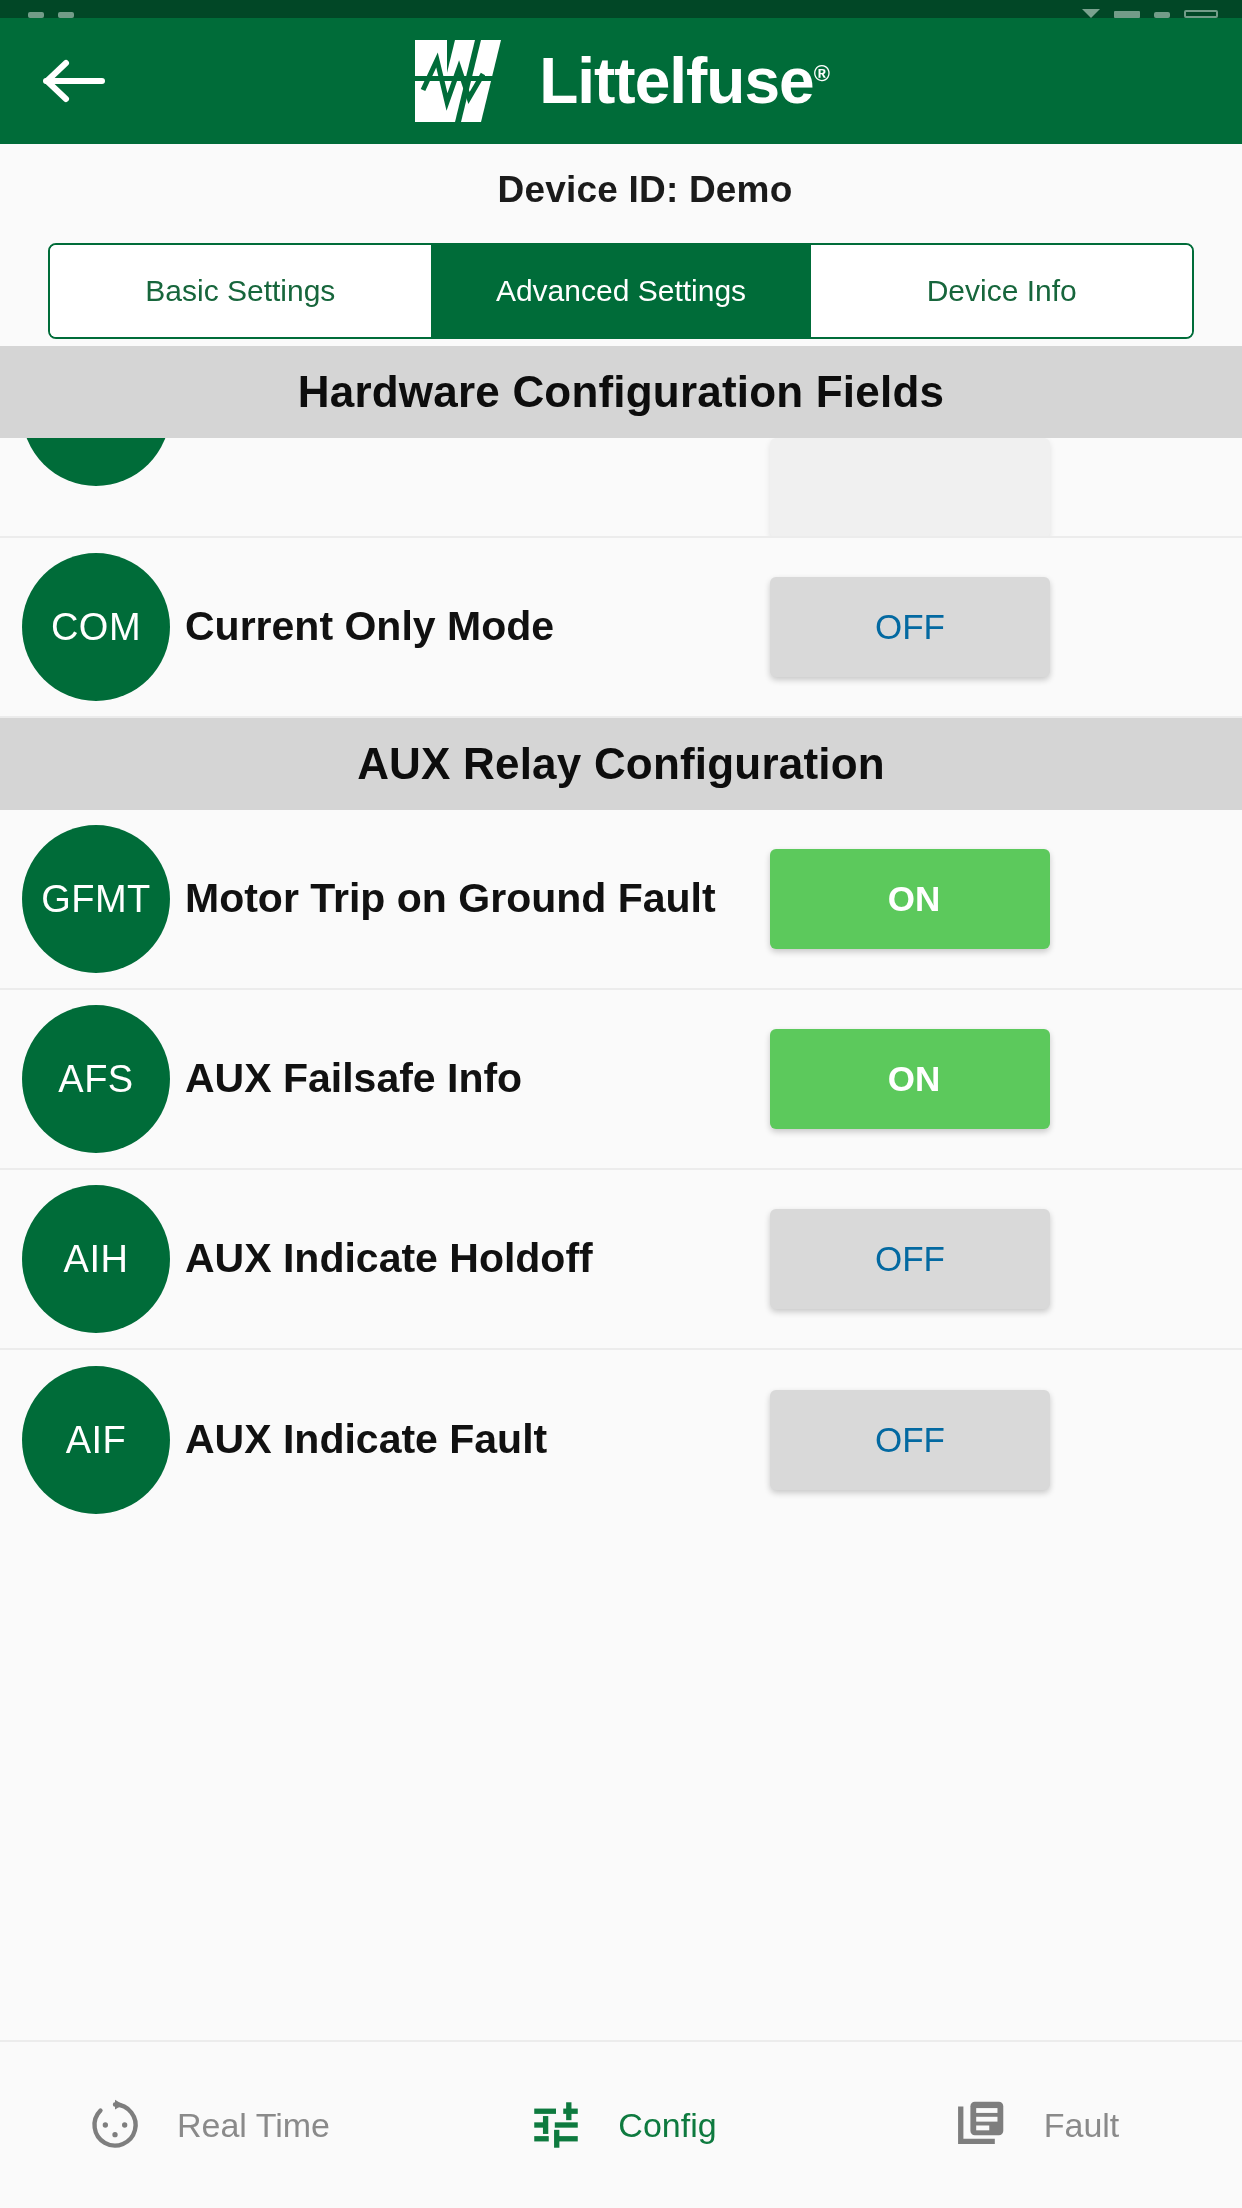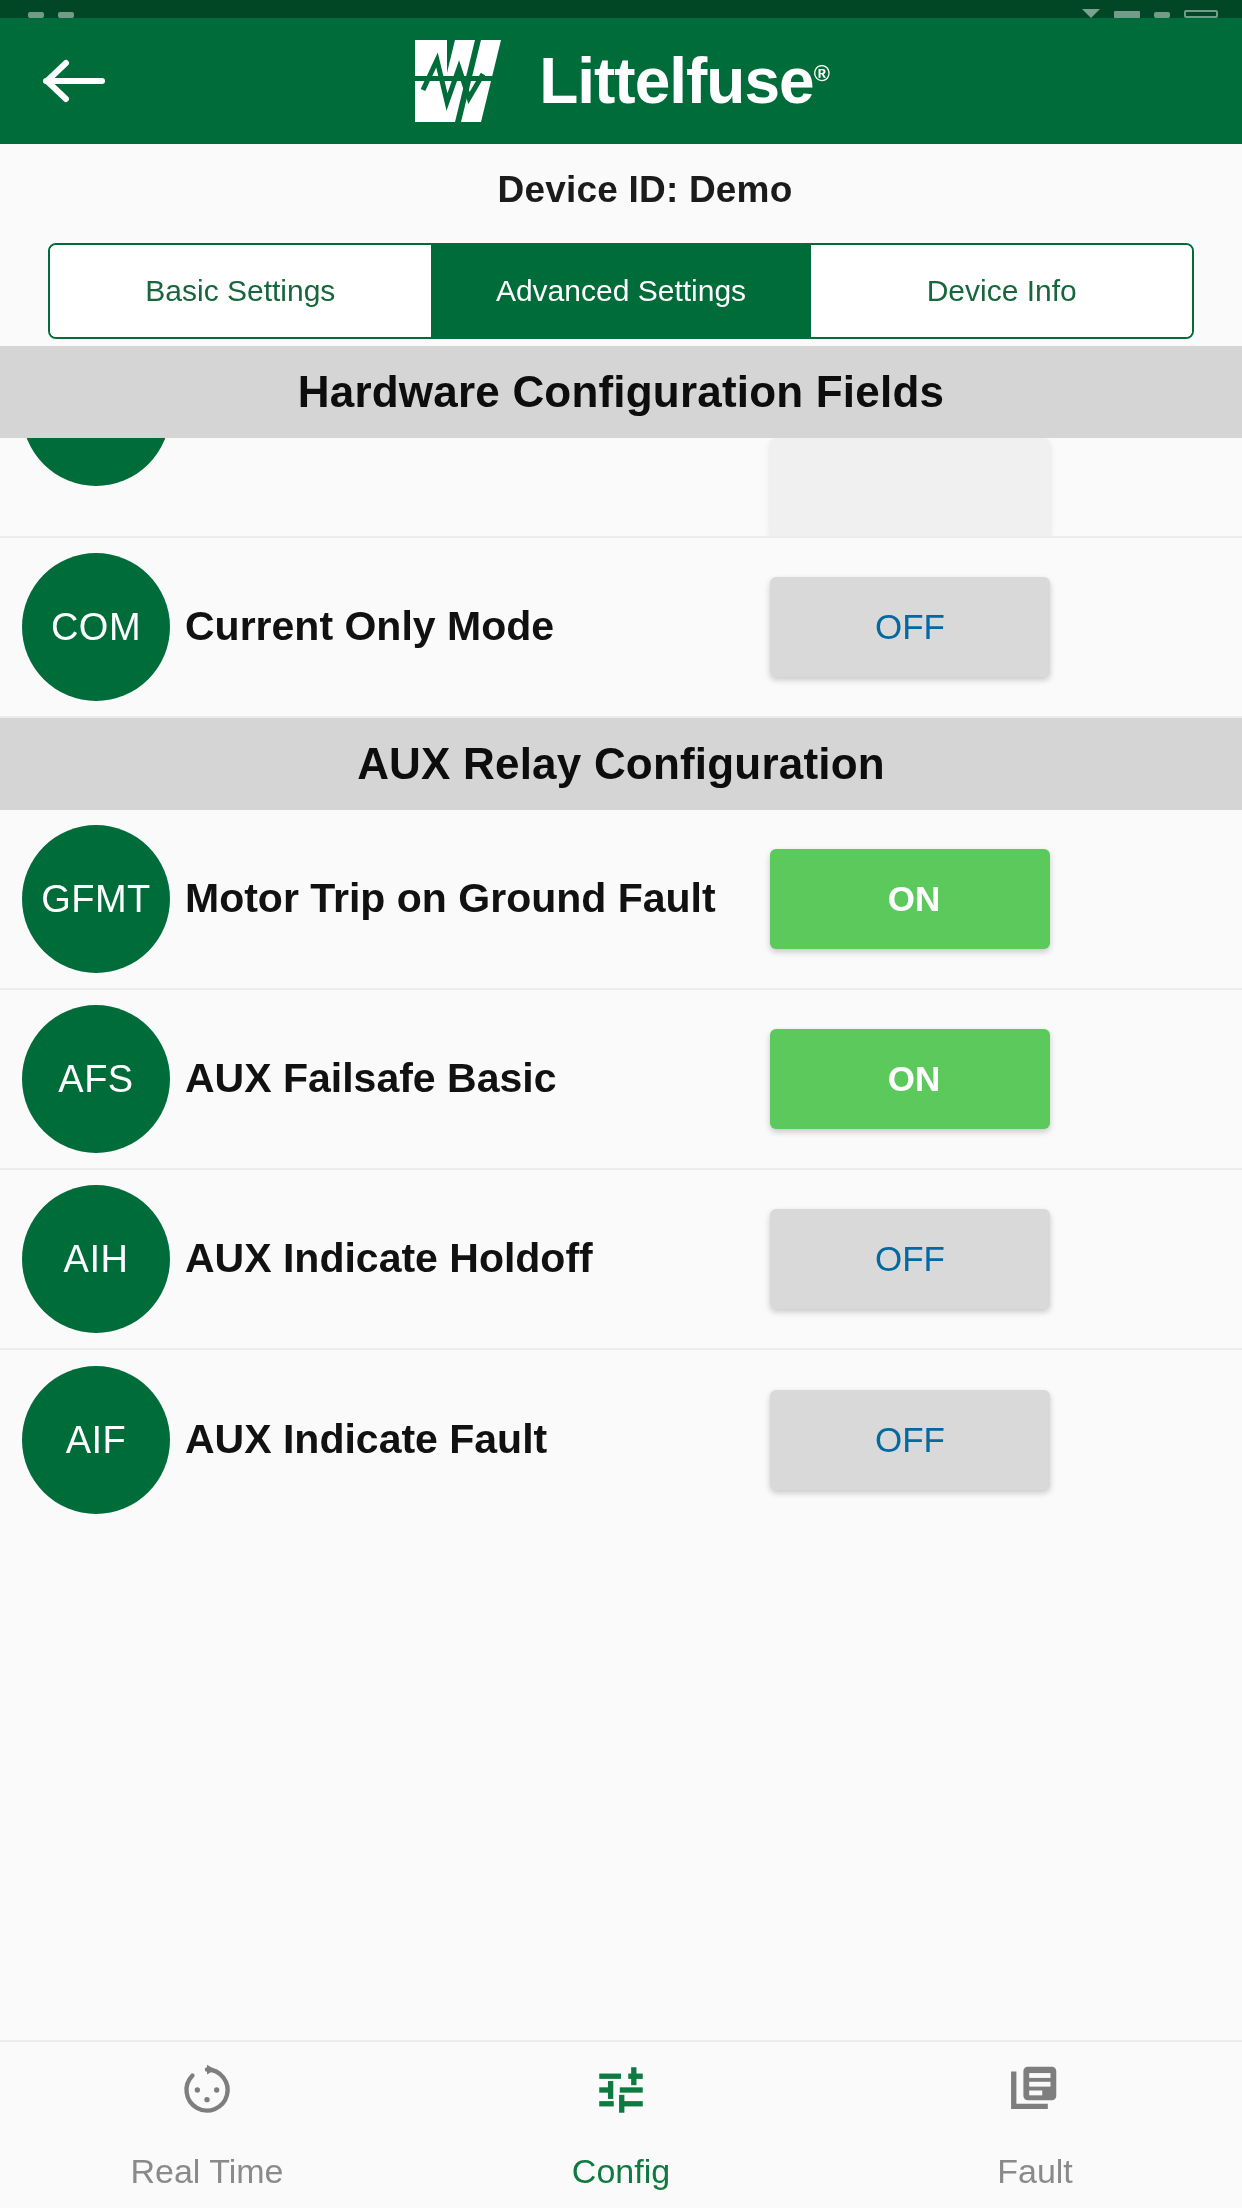"AUX Failsafe Basic" div.row-label { text: Basic -> Info }
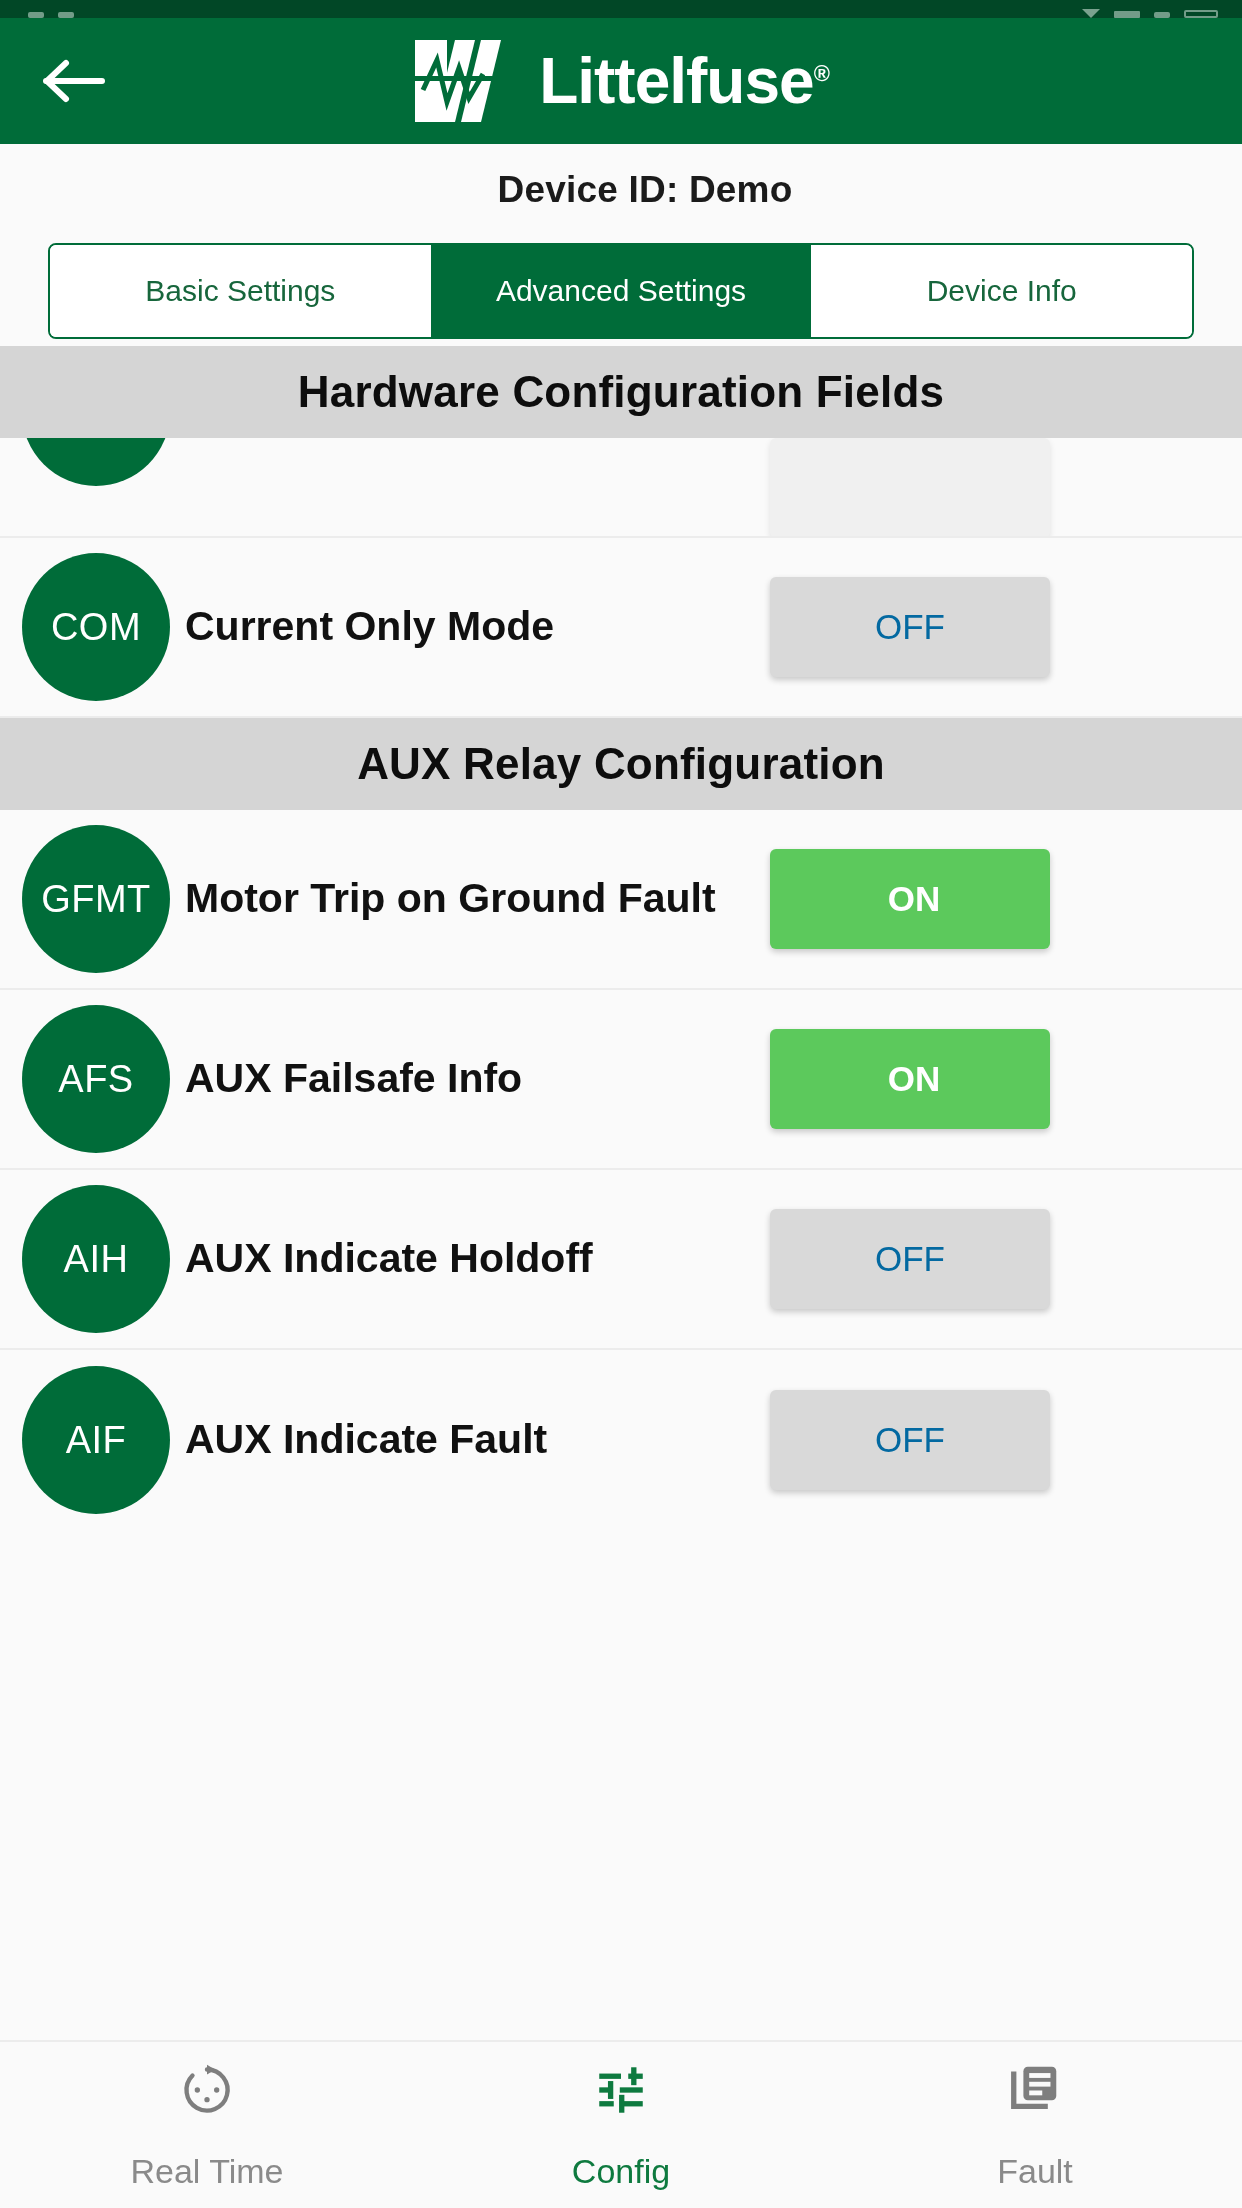"Real Time" .navitem { flex-direction: column -> row }
